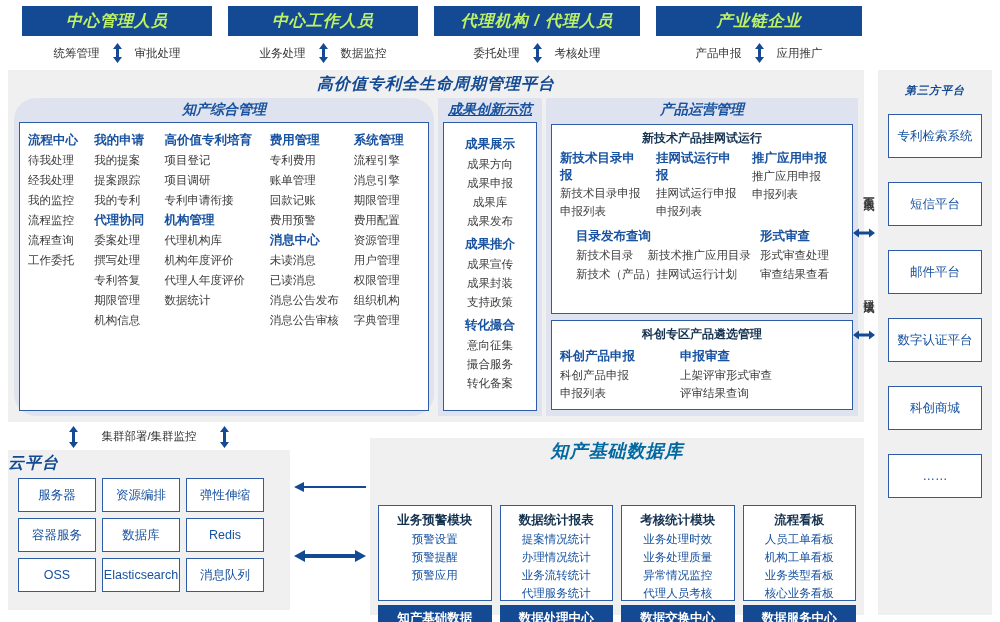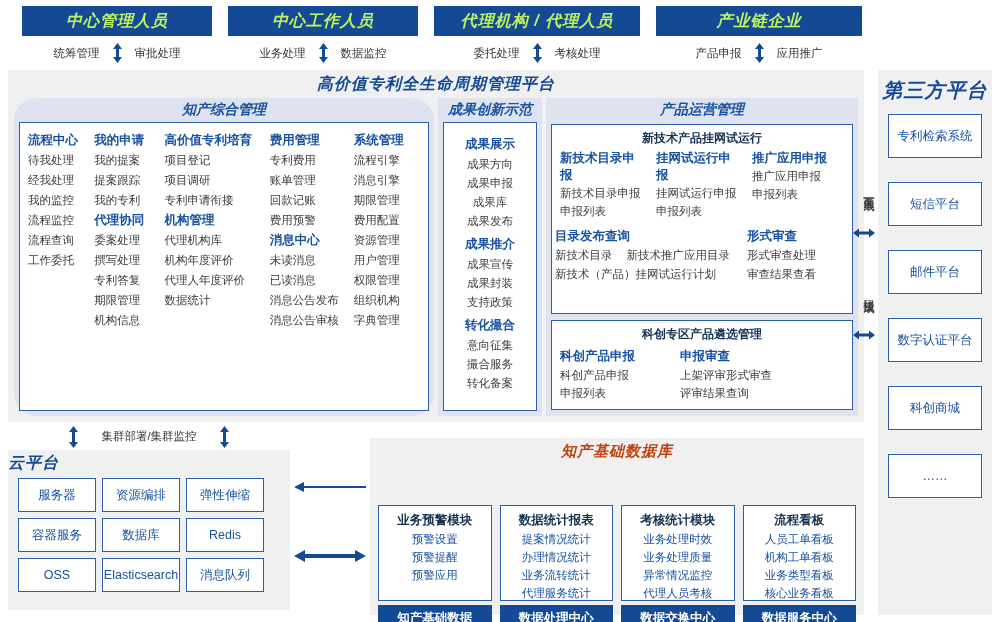"第三方平台" .third-title { font-size: 20px -> 11px }
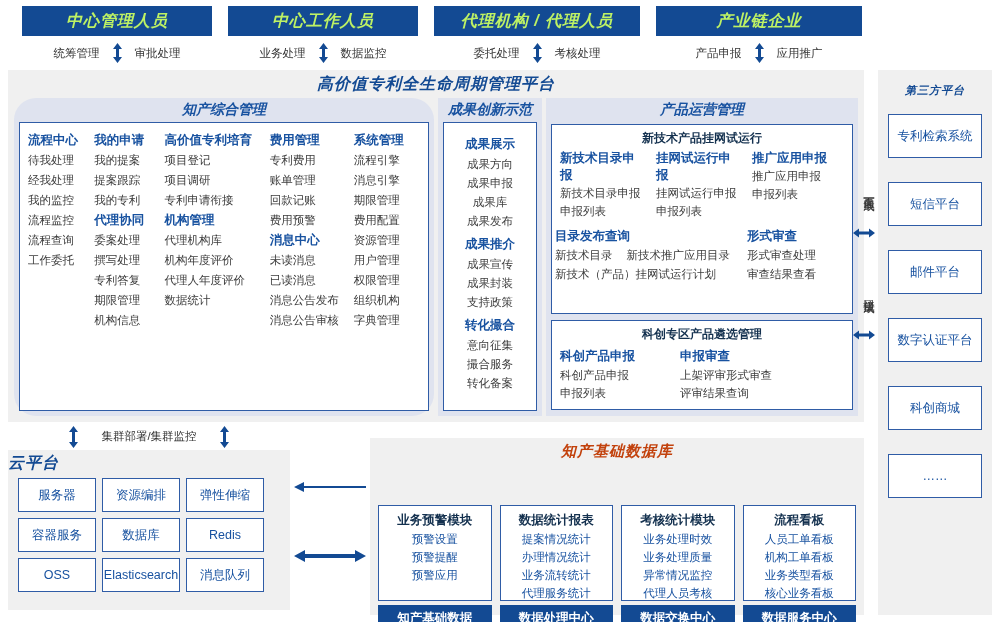"成果创新示范" div.panel { text-decoration: none -> underline }
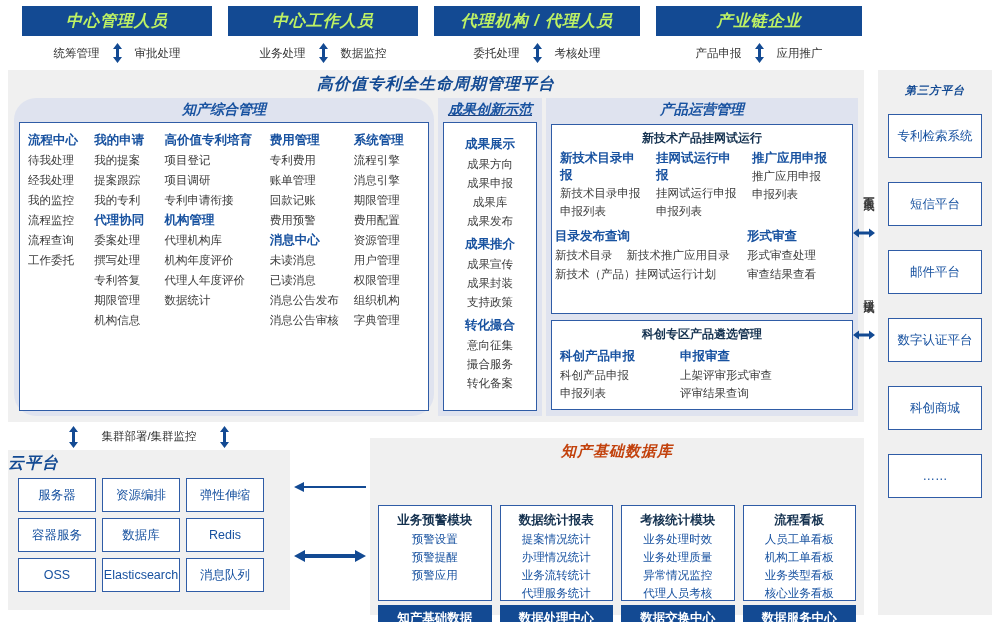"目录发布查询" div { padding: 6px 0 0 3px -> 6px 0 0 24px }
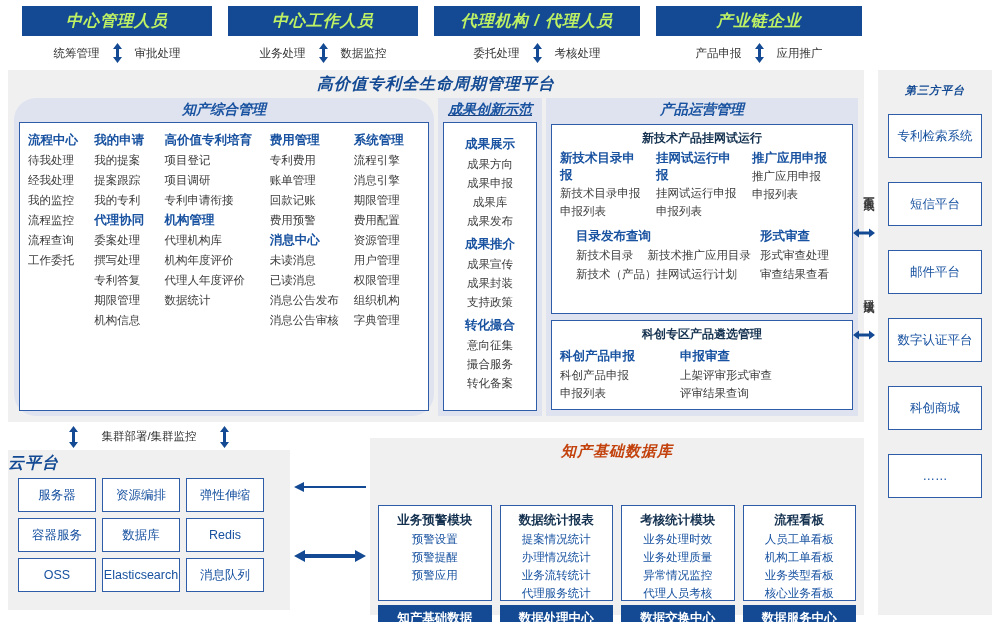"知产基础数据库" .db-title { color: #c2410c -> #0369a1; font-size: 15px -> 18px }
